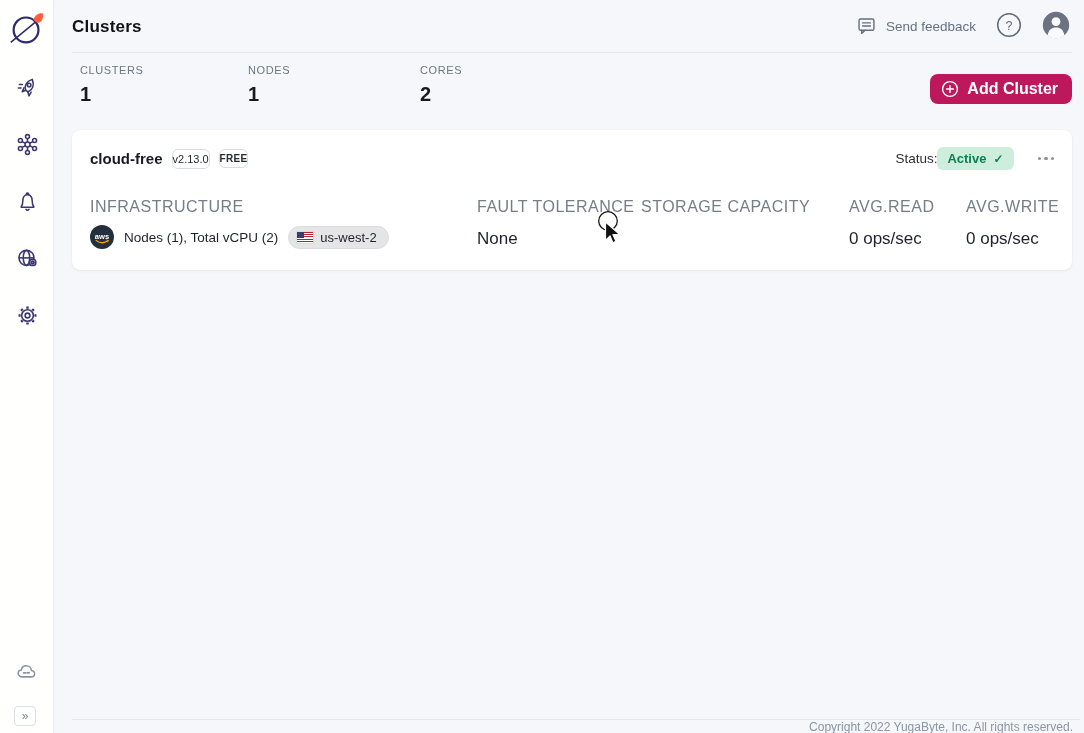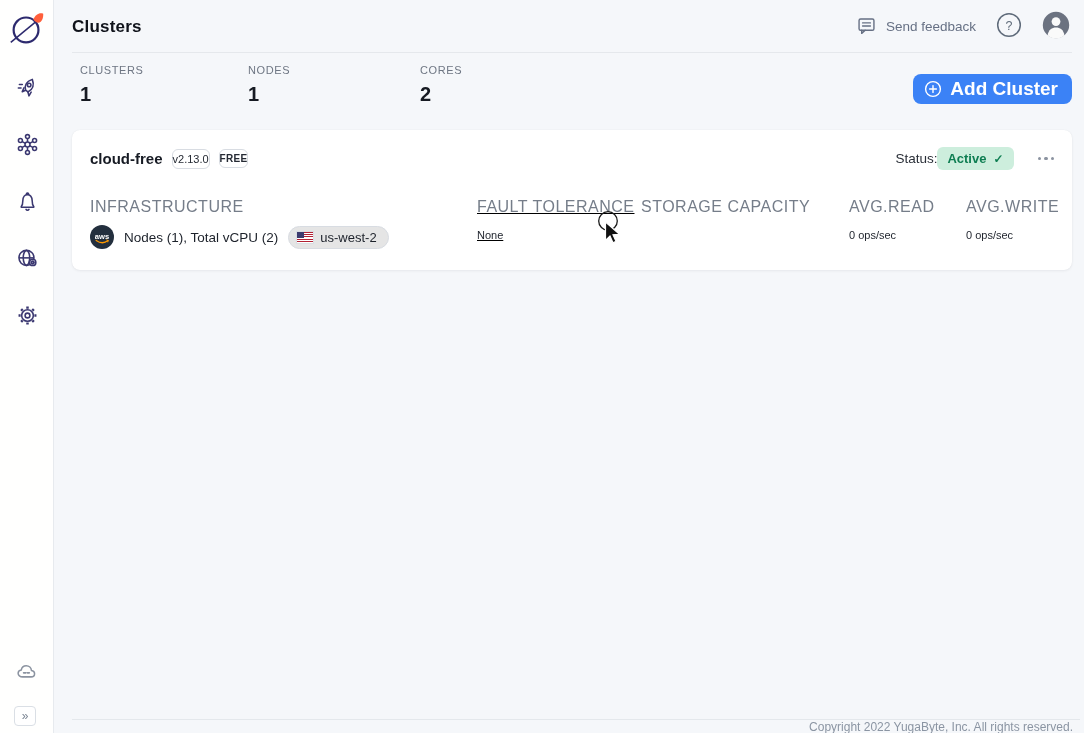"Add Cluster" .add-cluster { background: #3b82f6 -> #be185d; font-size: 19px -> 16px }
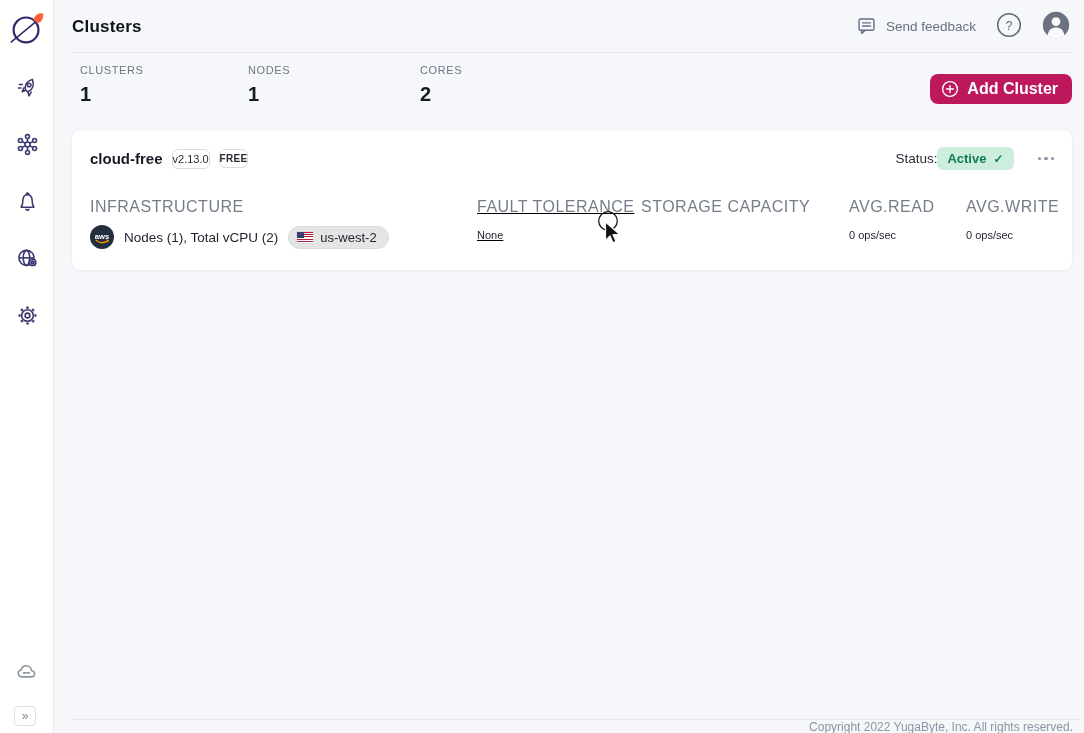"FAULT TOLERANCE" .col-fault { text-decoration: underline -> none }
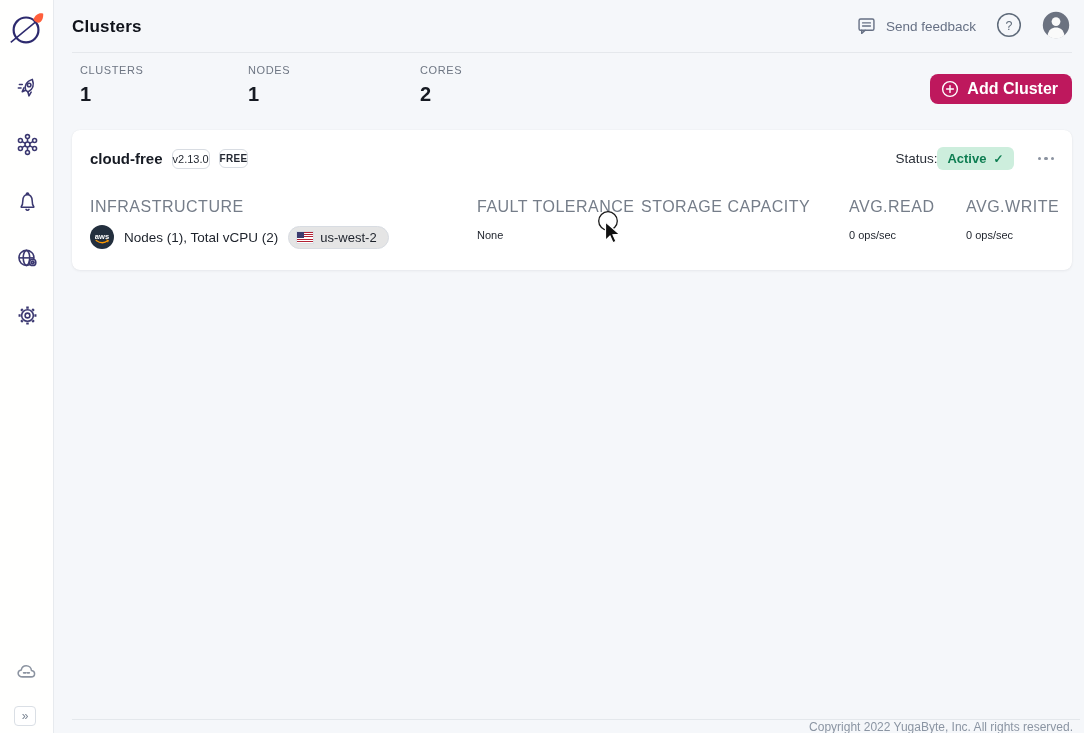"None" .plain-value { font-size: 11px -> 17px }
